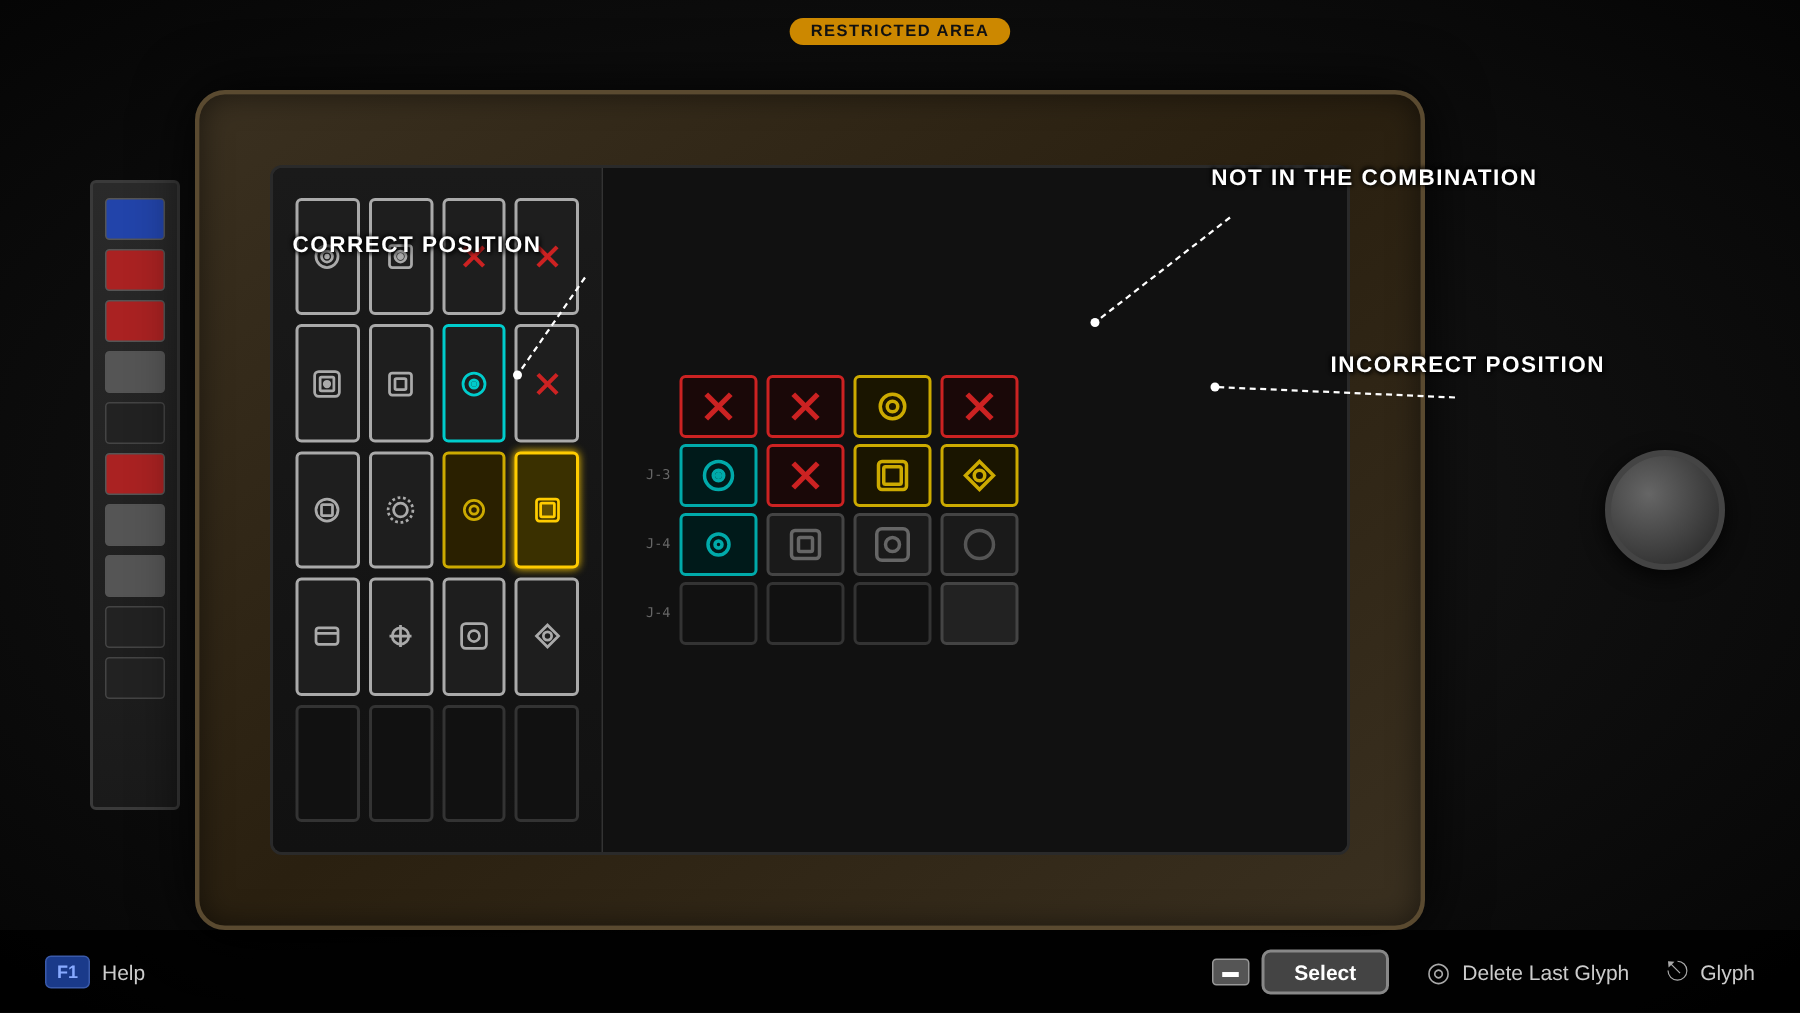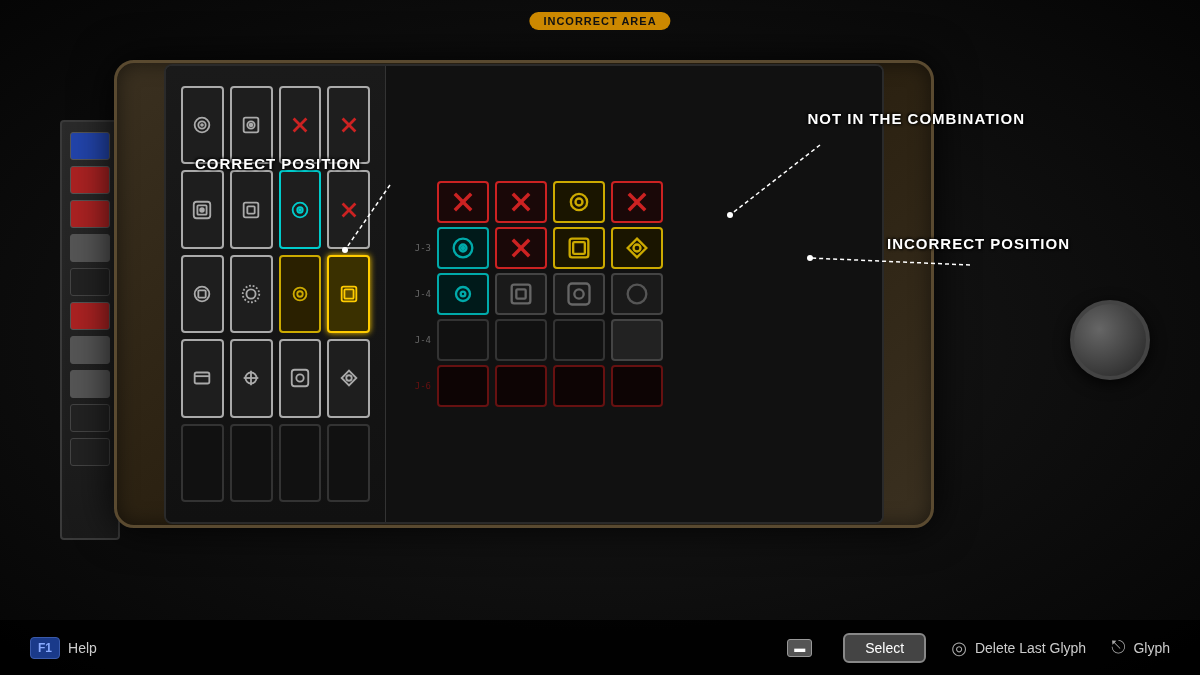"INCORRECT AREA" div.restricted-banner { text: INCORRECT -> RESTRICTED }
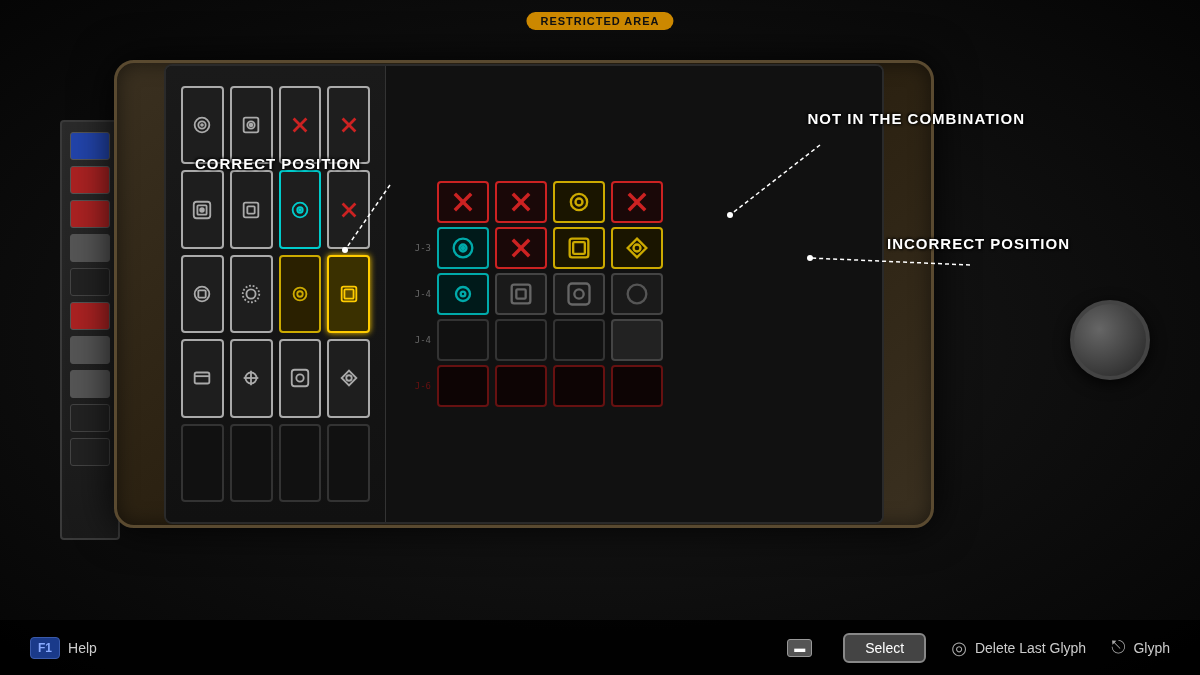"J-3" .terminal-frame { height: 468px -> 560px; left: 114px -> 130px }
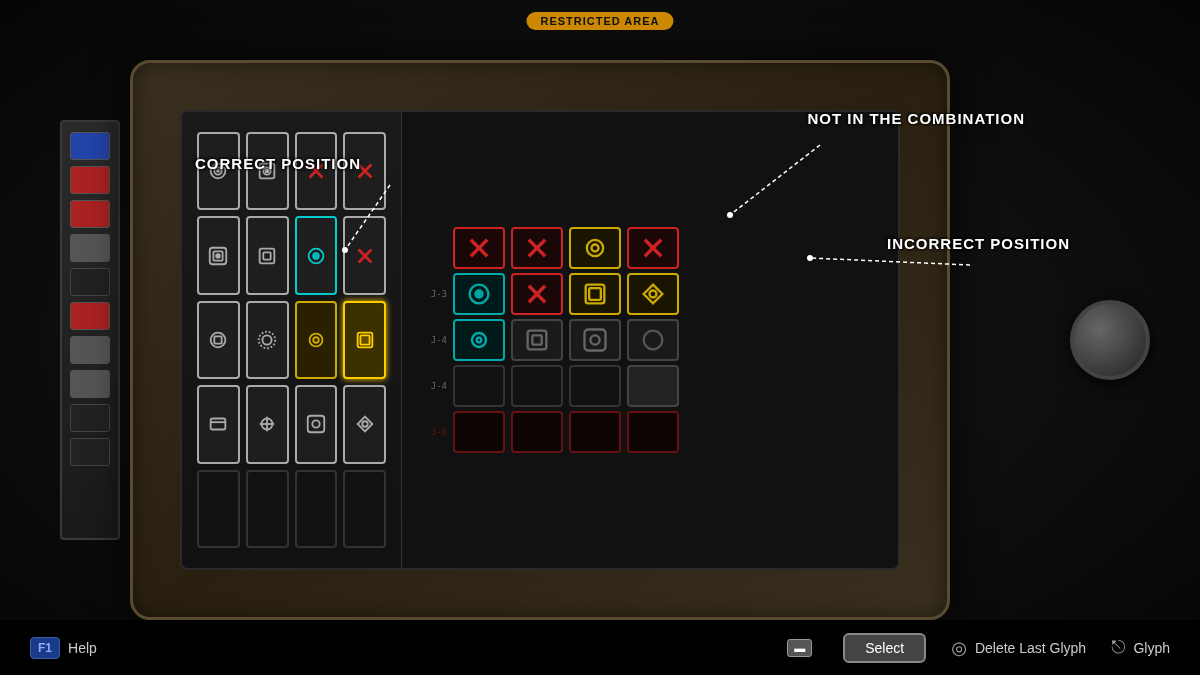"J-6" div.attempt-row { html: <div> <div>J-6</div> <div></div> <div></div> <div></div> <div></div> </div> -> none }
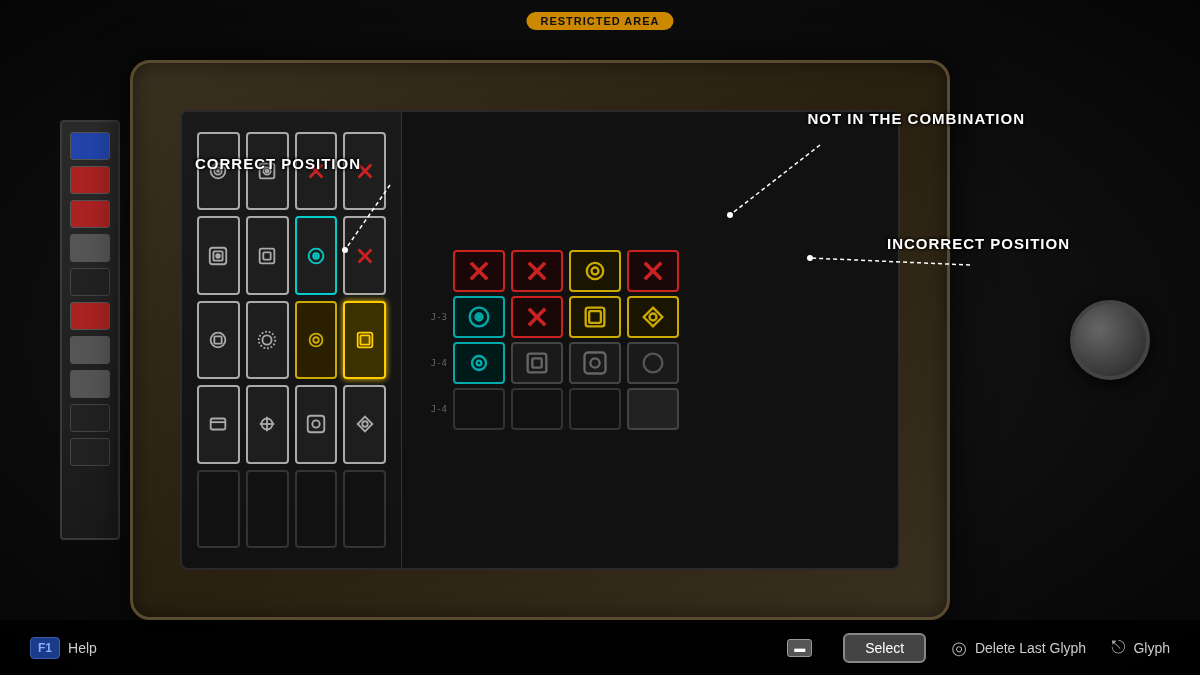"Select" .select-btn { font-weight: normal -> bold; margin-left: 23px -> none }
